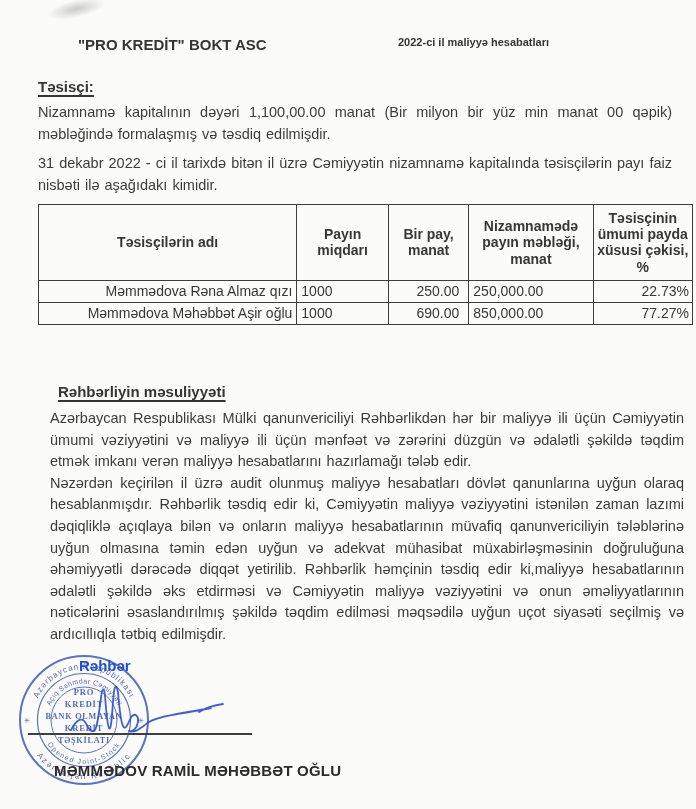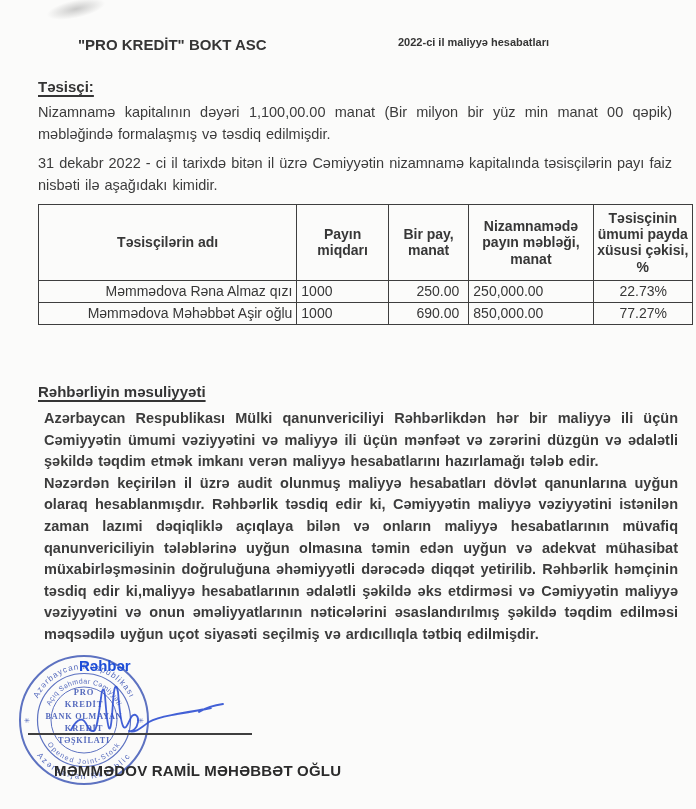"22.73%" .td-pct { text-align: center -> right }
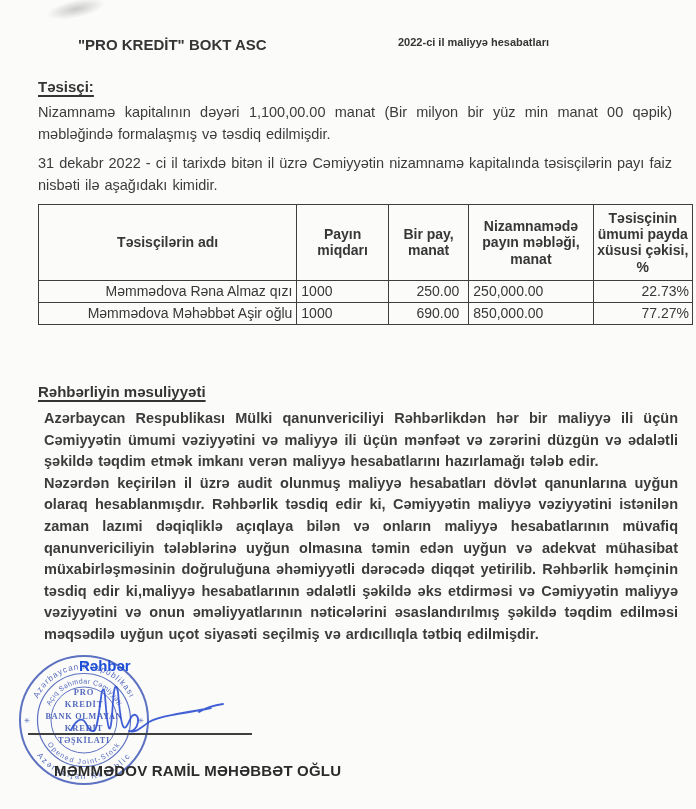"Rəhbərliyin məsuliyyəti" .h2 { margin-left: none -> 20px }
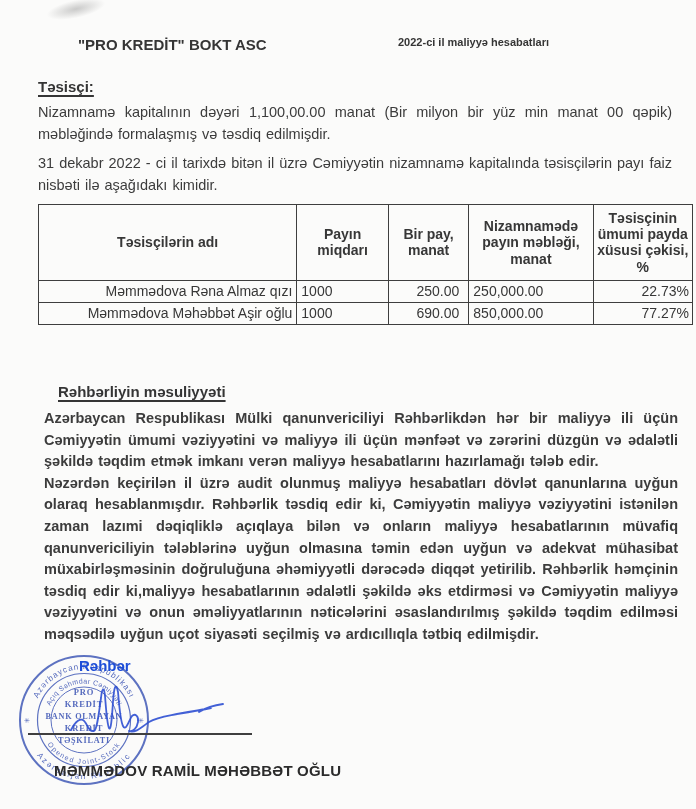"Azərbaycan Respublikası Mülki" .bodyblock { font-weight: bold -> none; left: 44px -> 50px }
